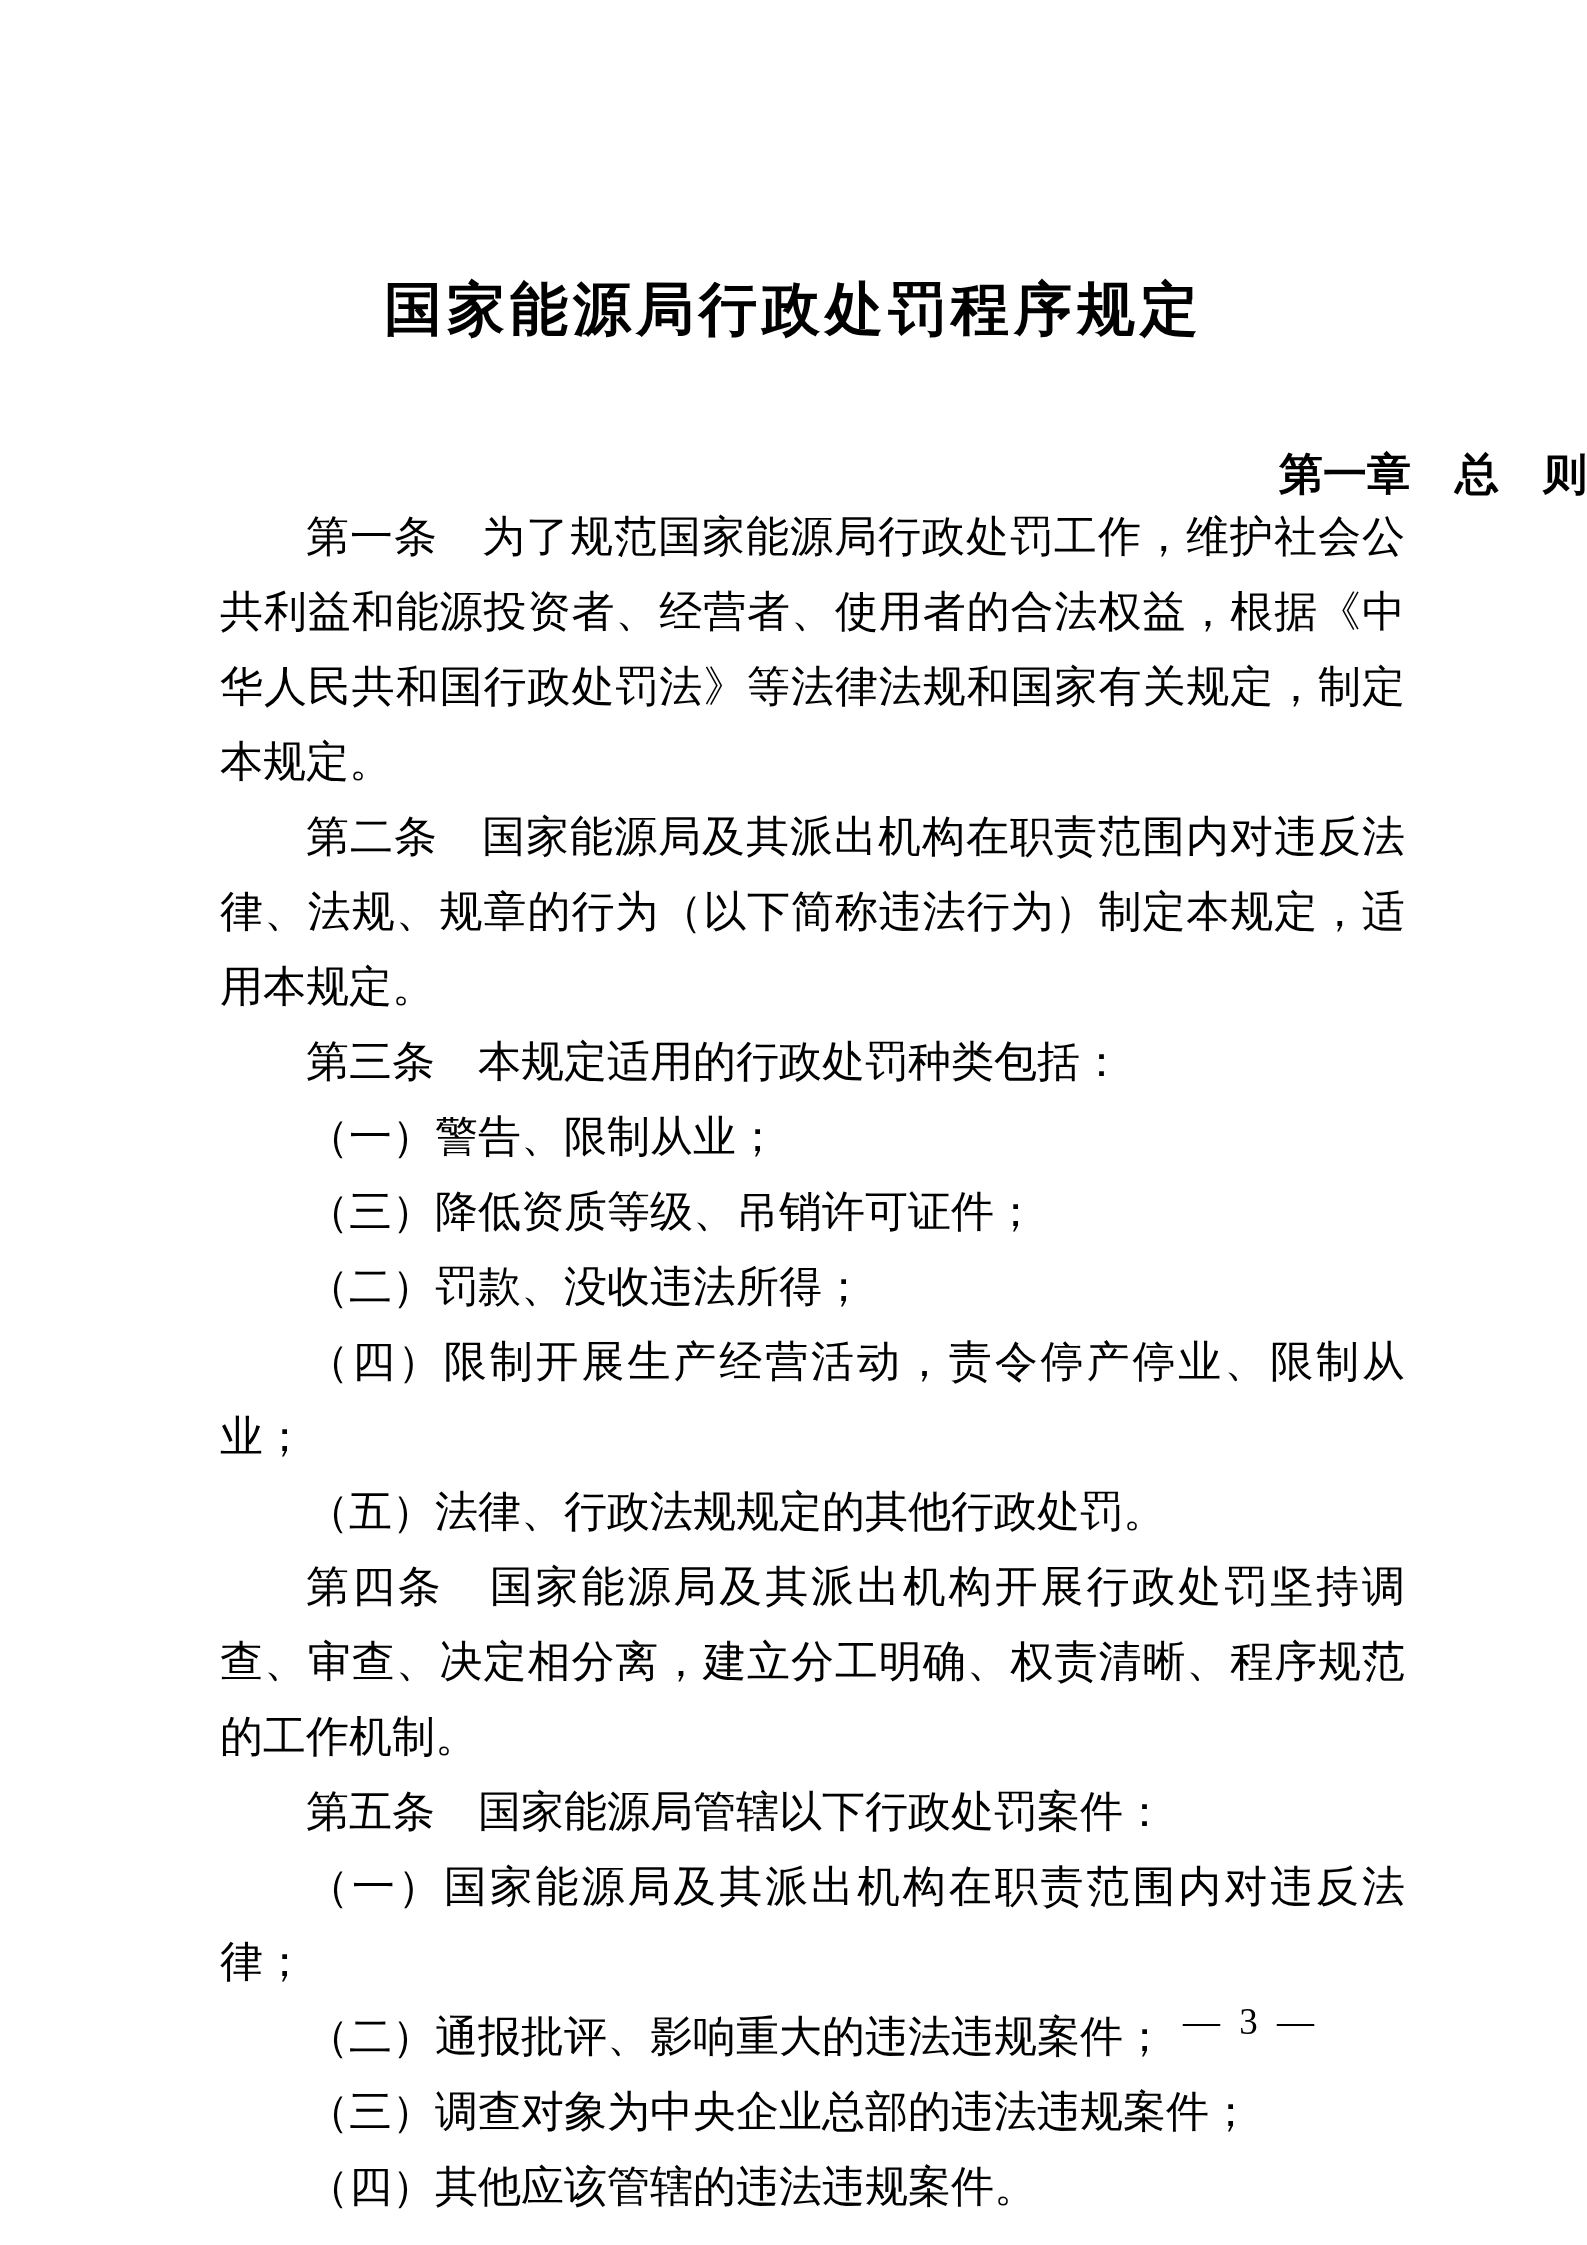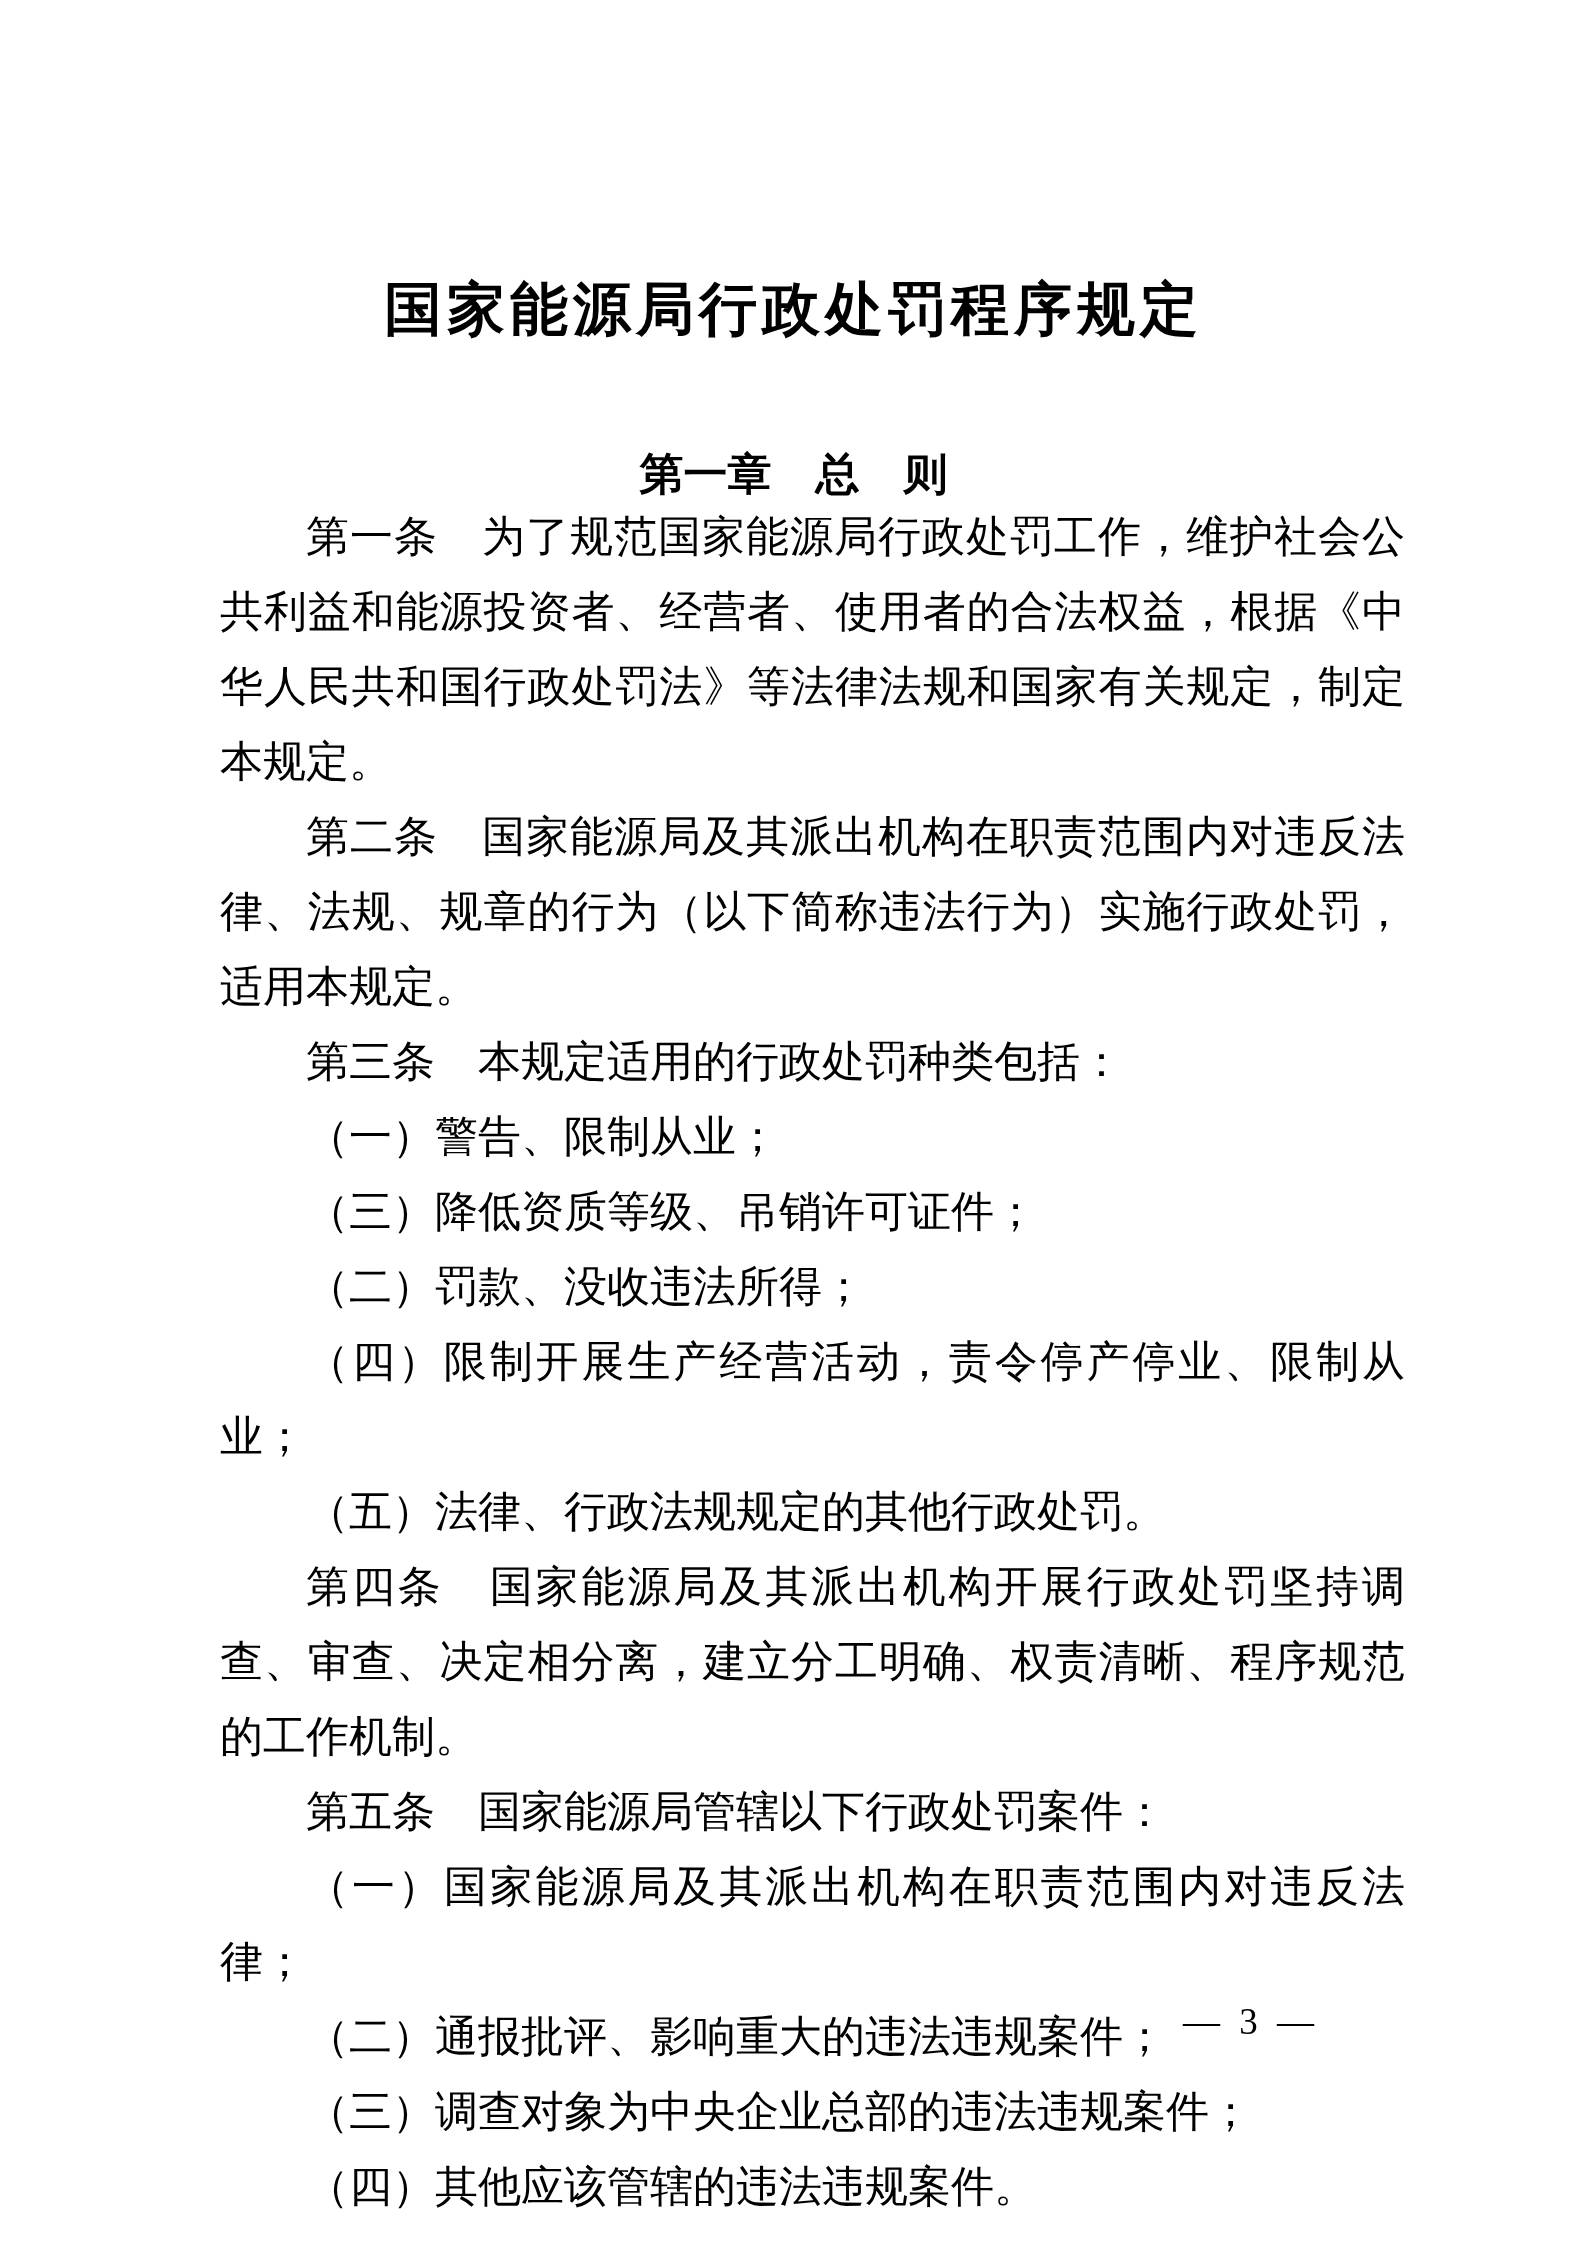"第一章 总 则" .chapter-heading { text-align: center -> right }
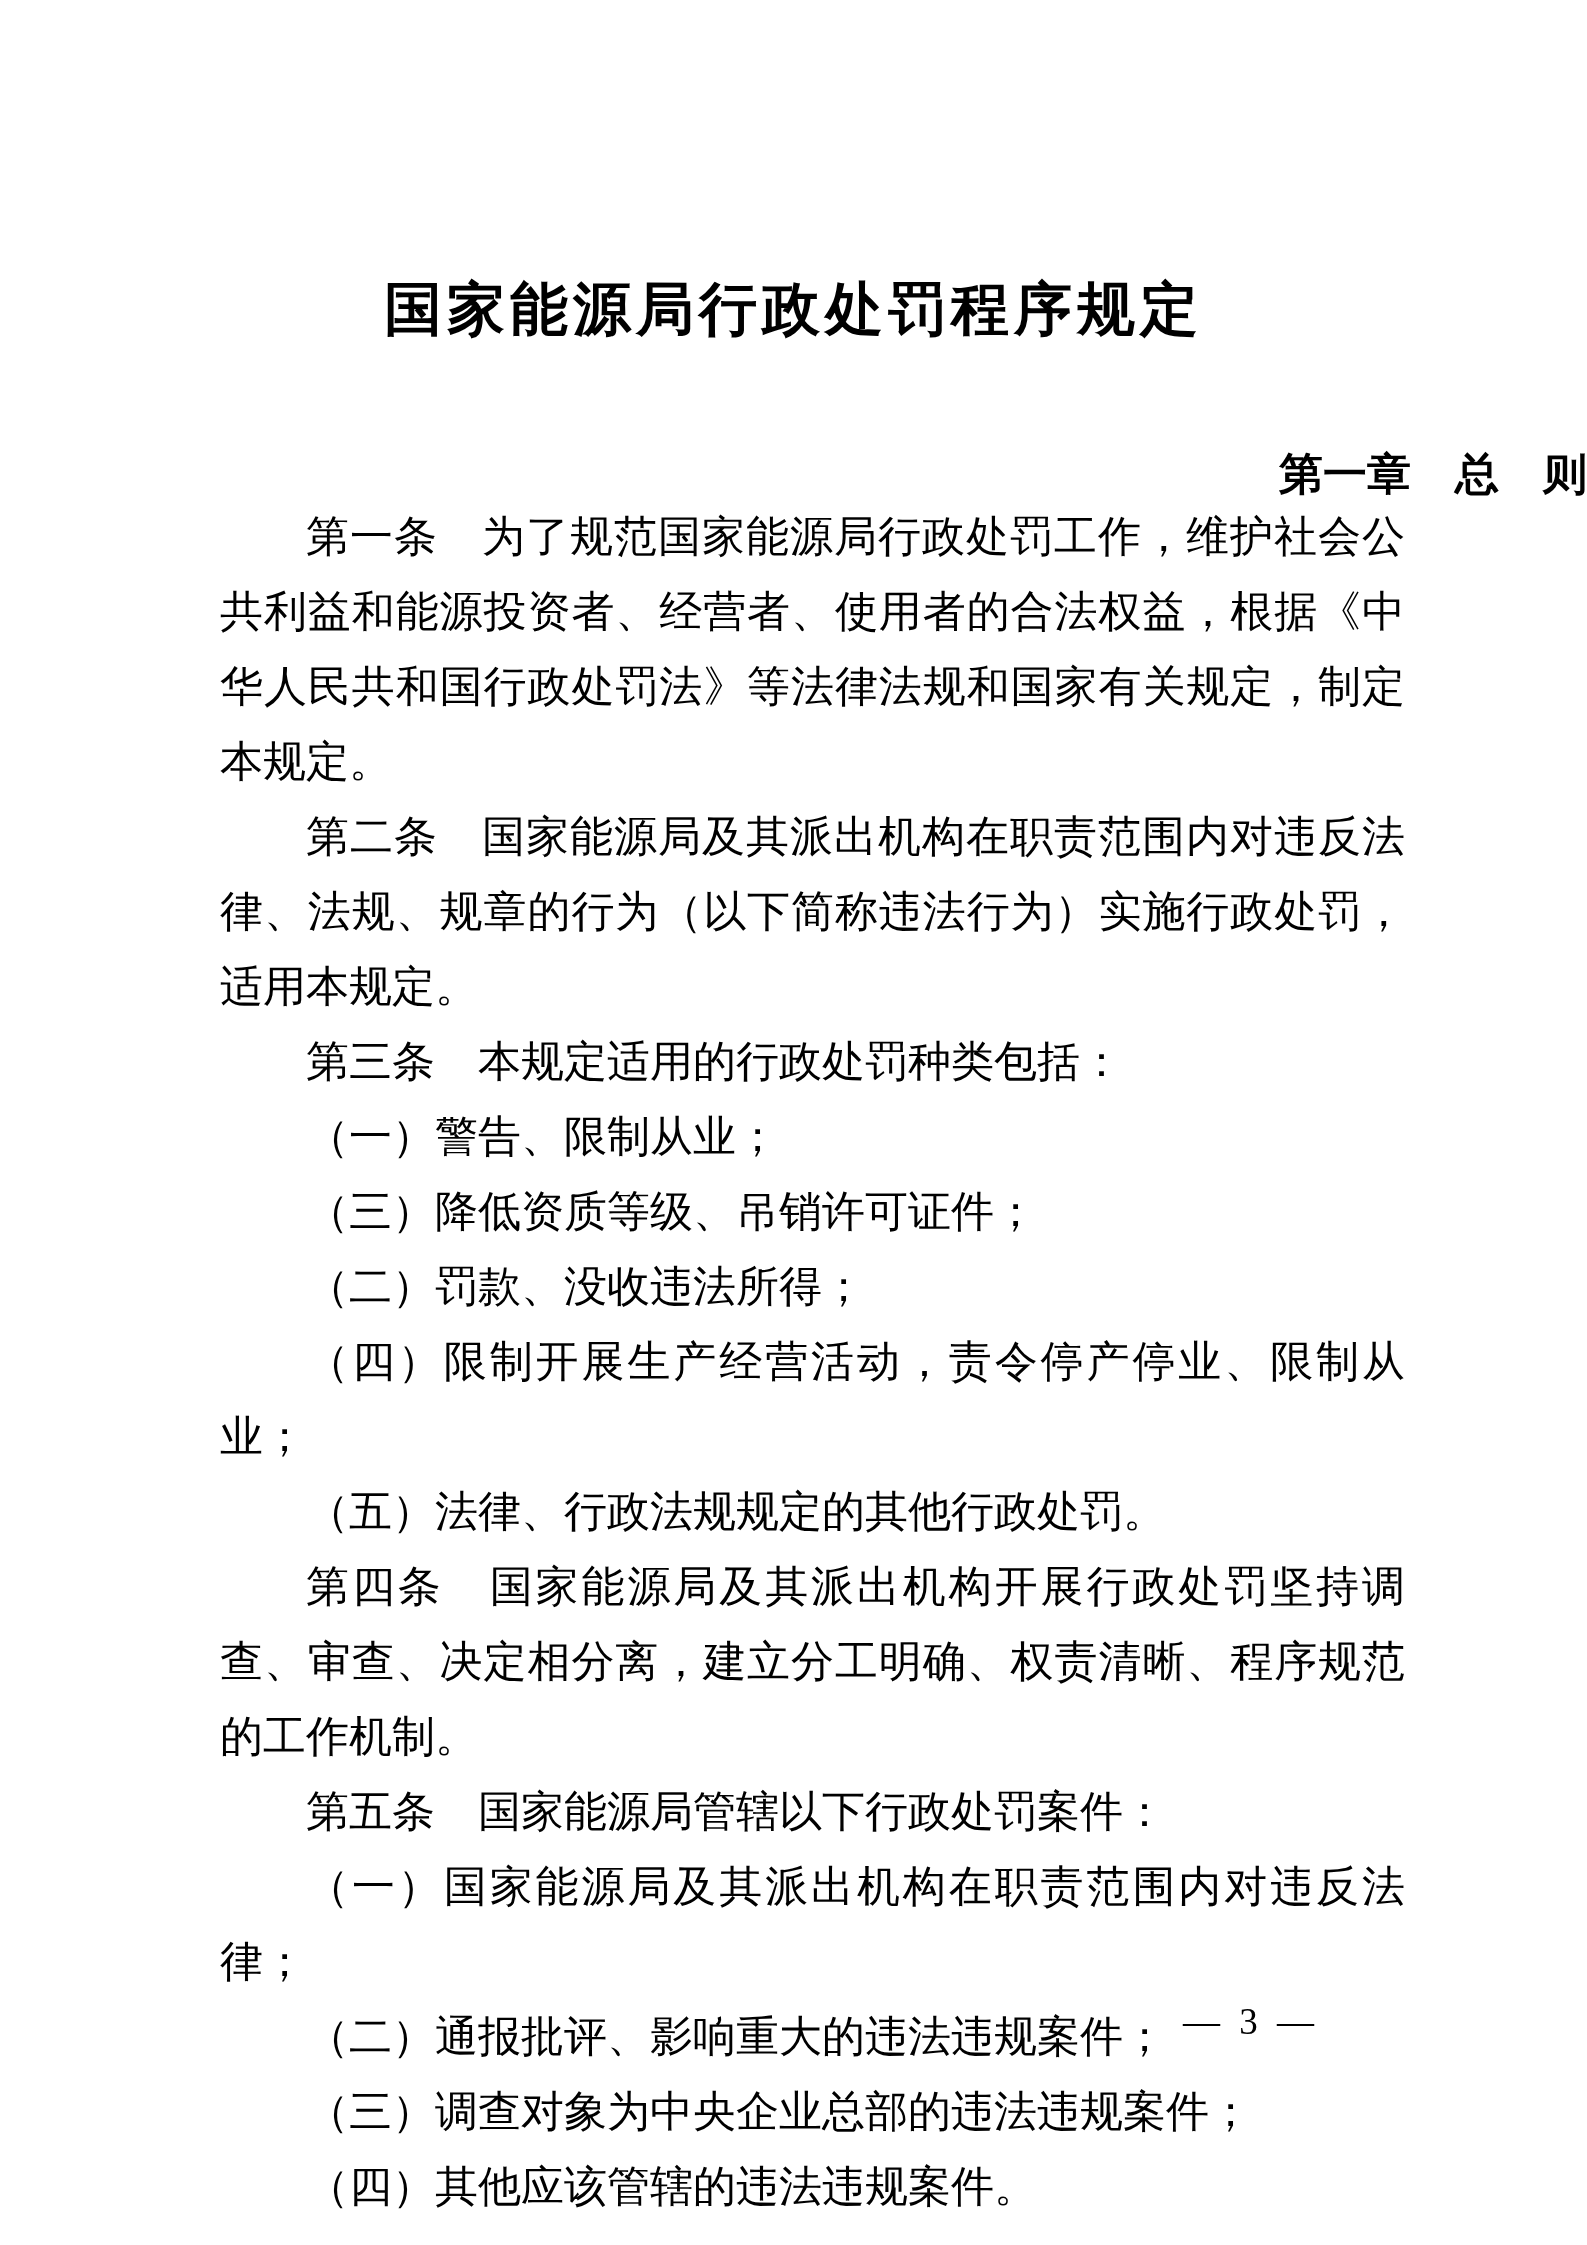"第二条" p { text: 实施行政处罚 -> 制定本规定 }
